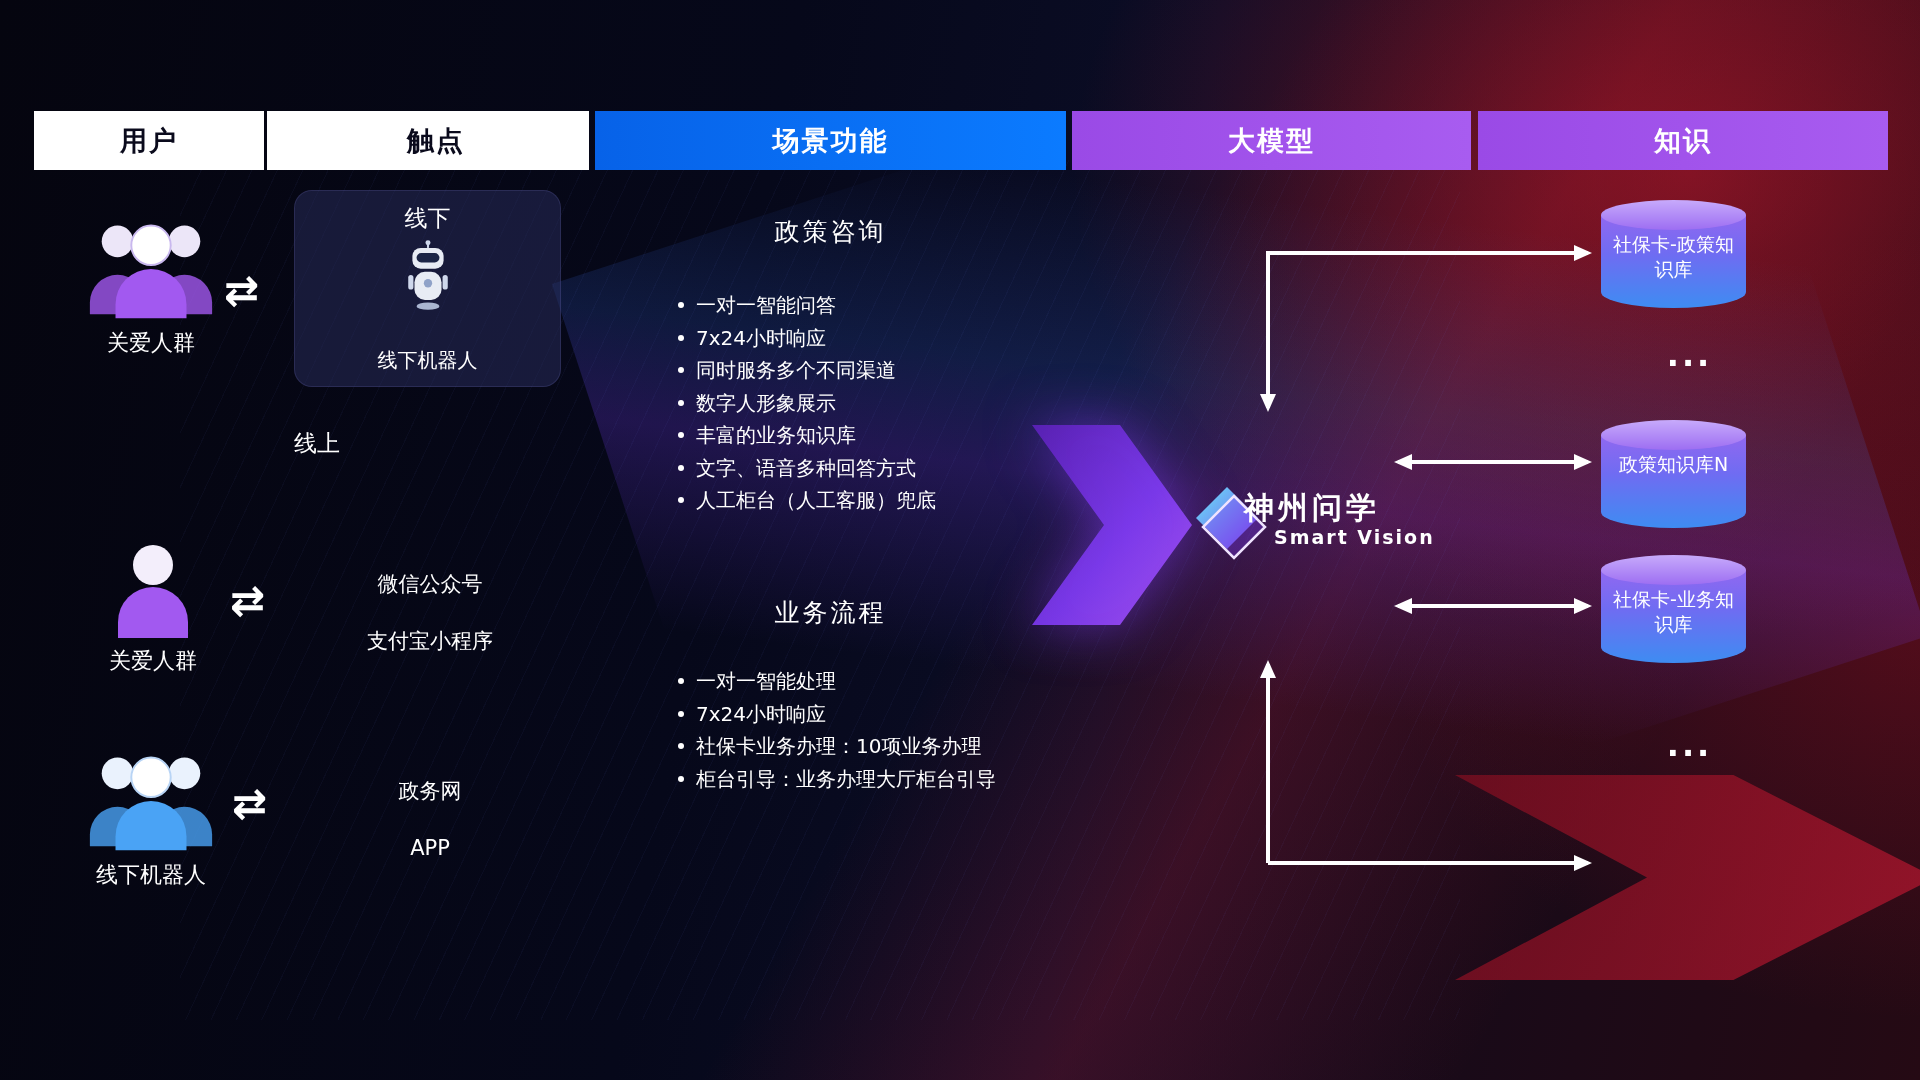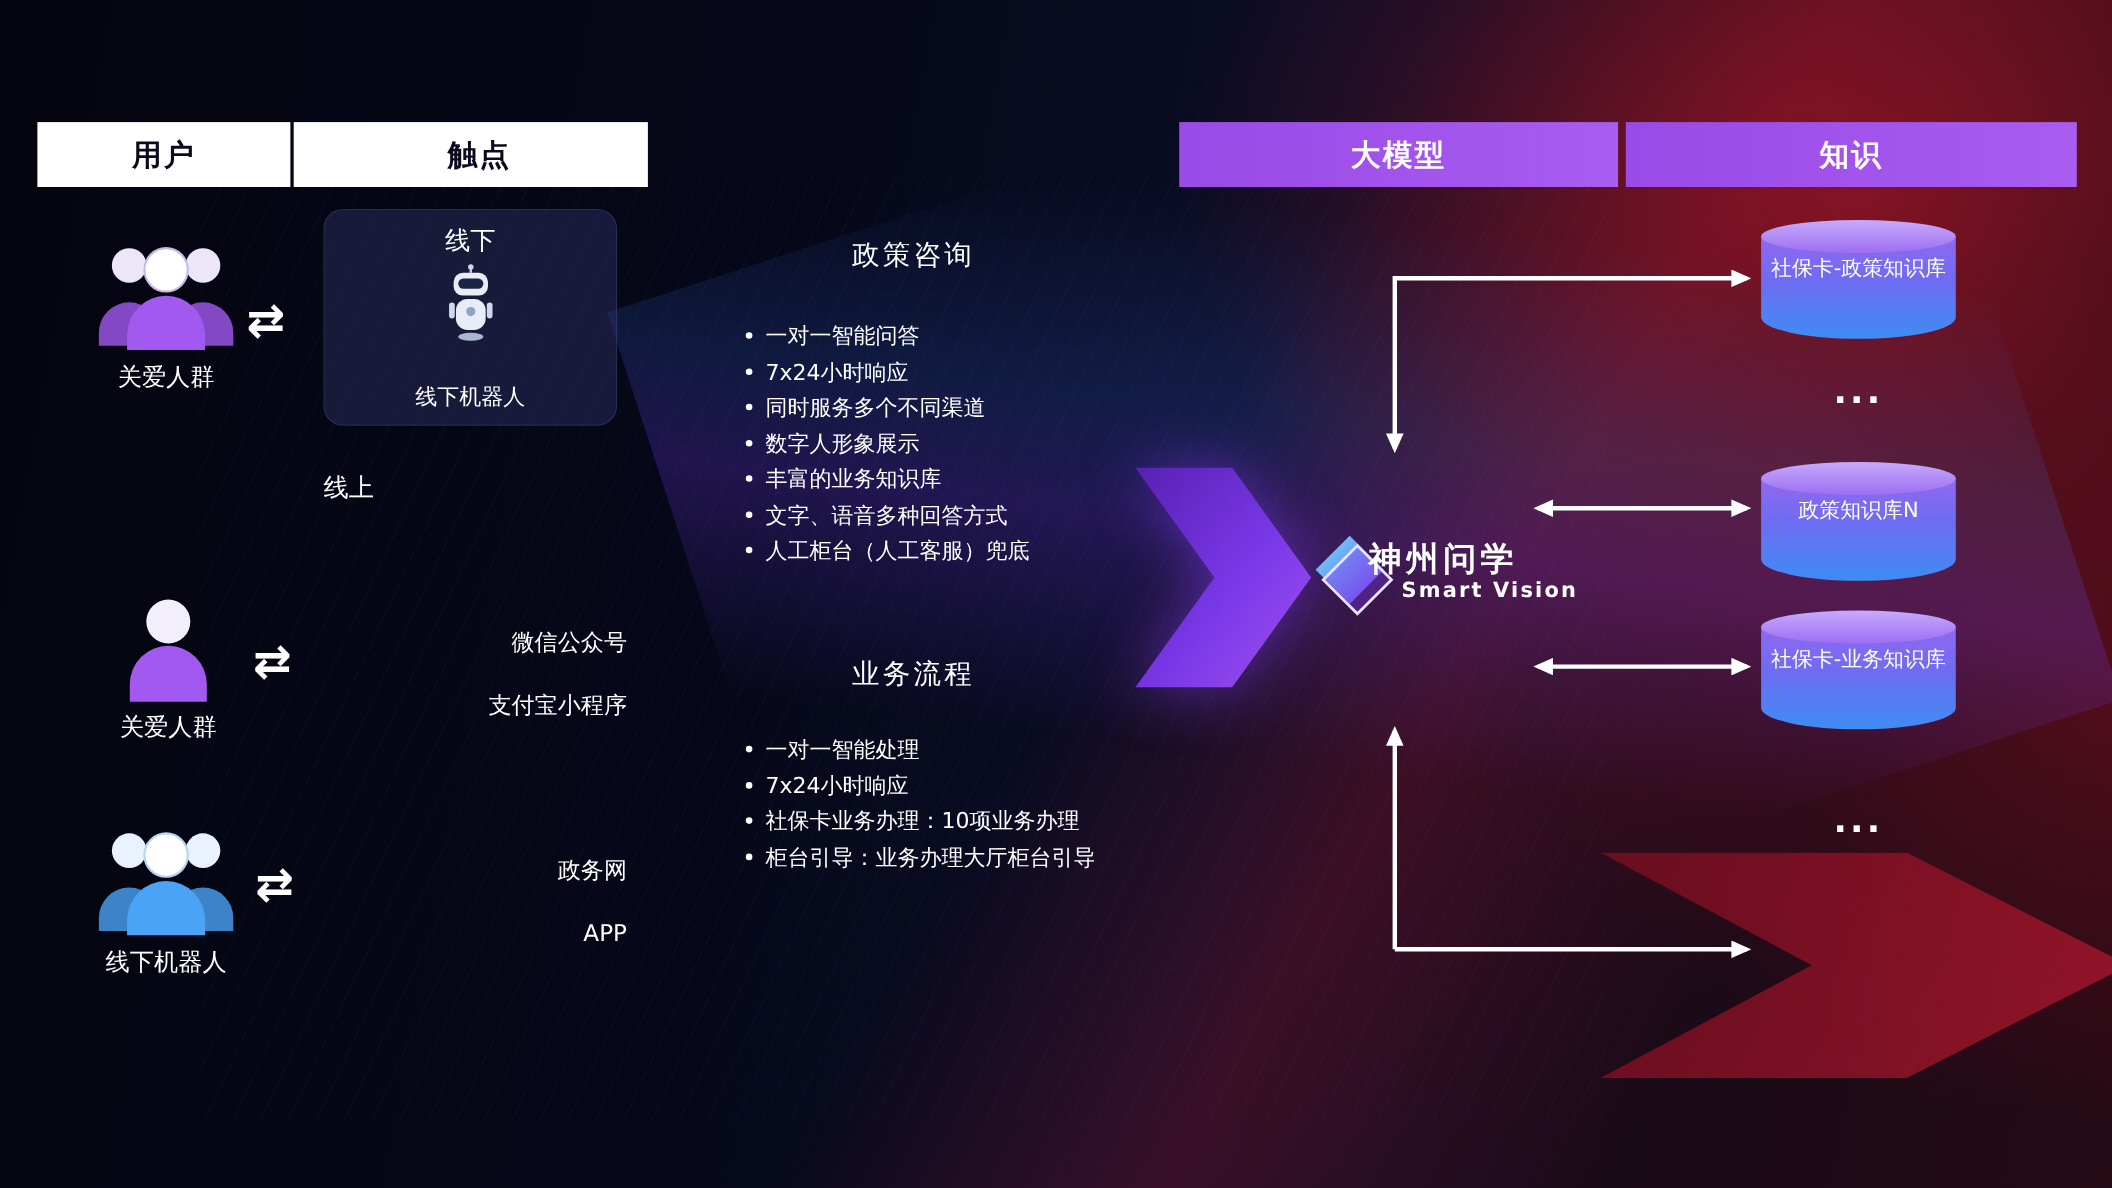"场景功能" div.hdr { html: none -> <div> <span>场景功能</span> </div> }
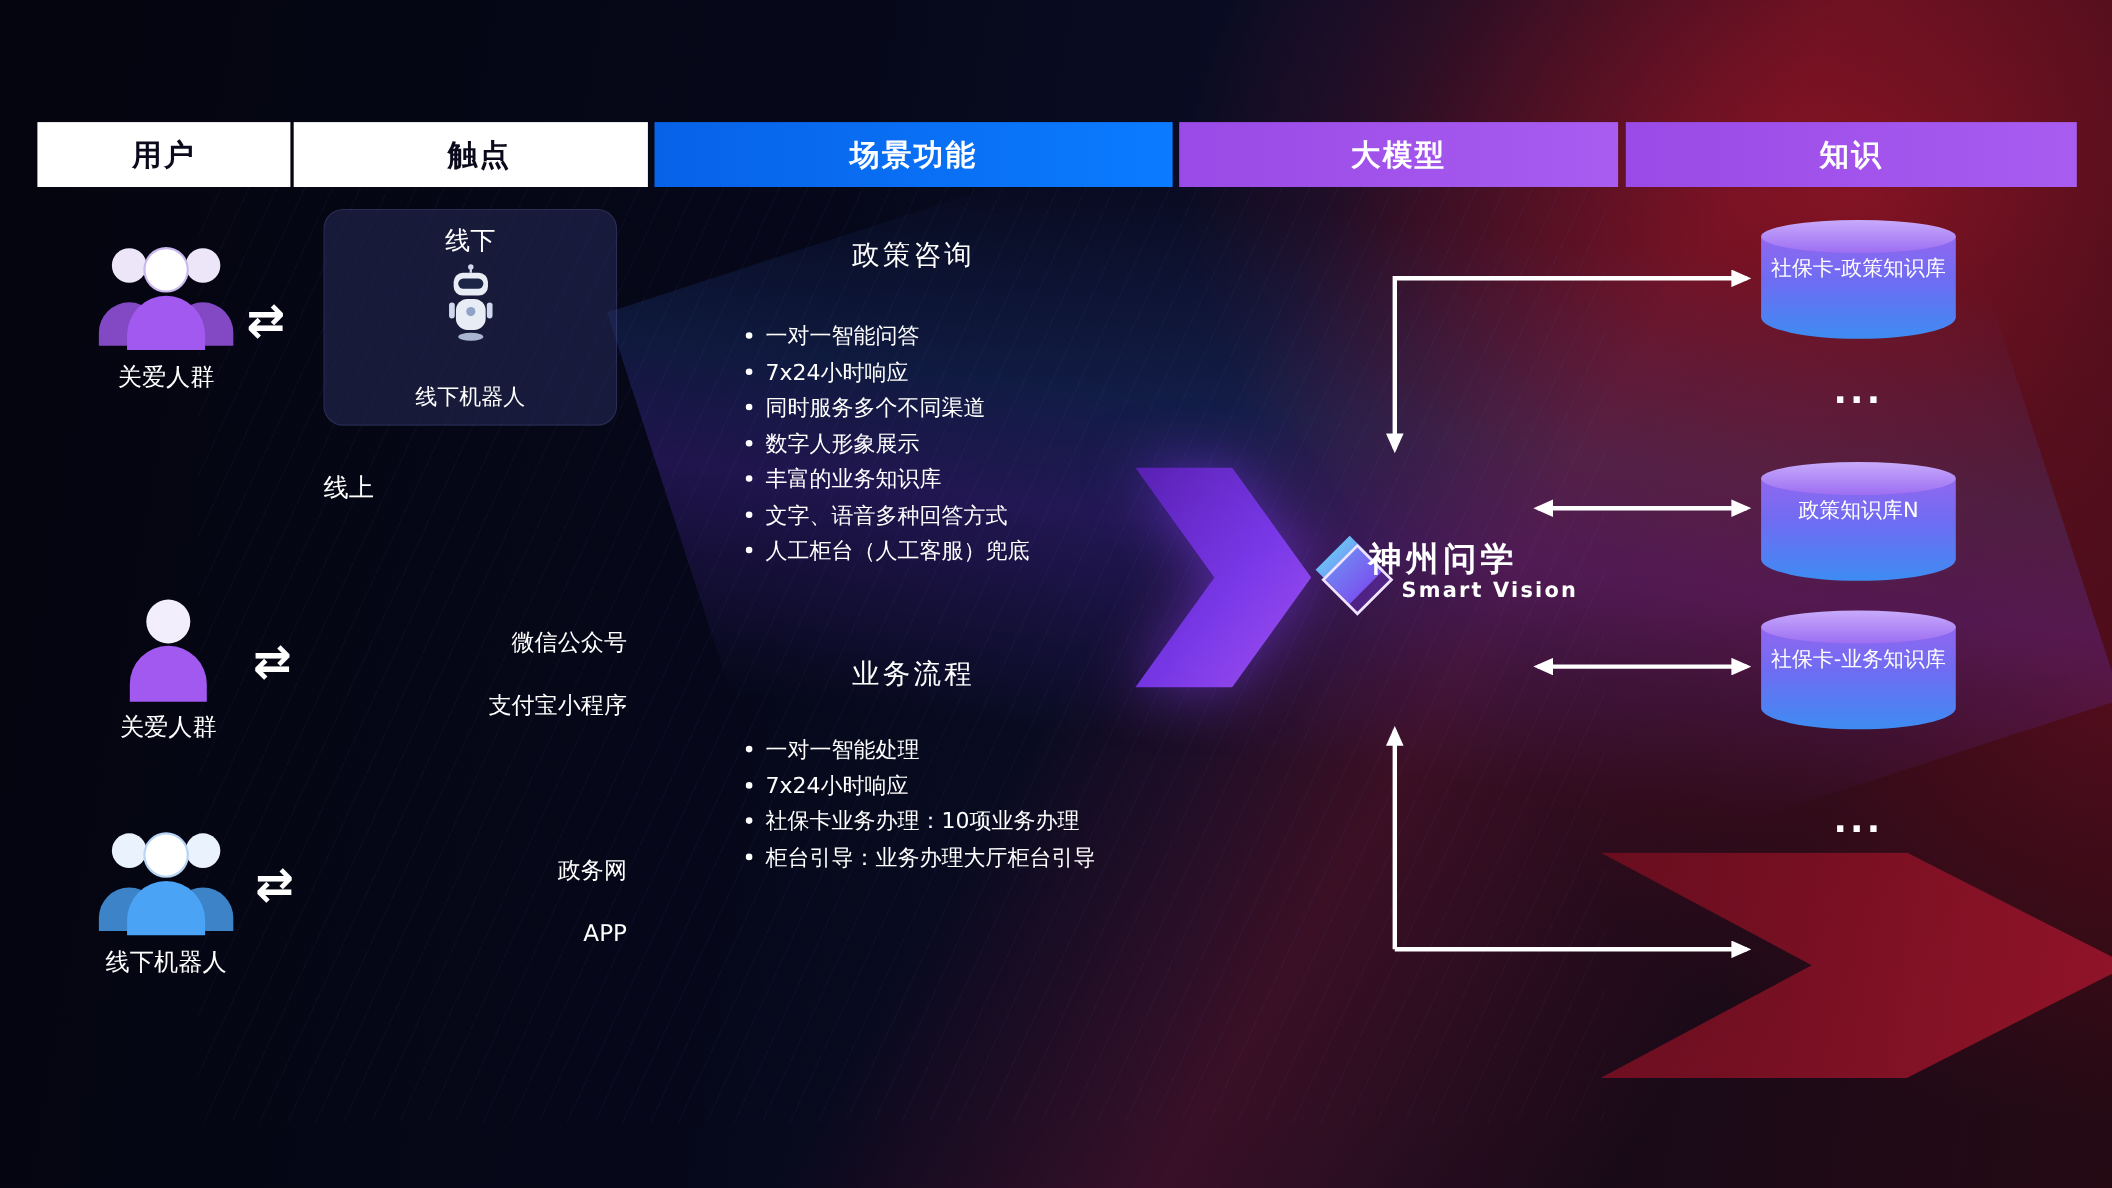"社保卡-政策知识库" .cyl { width: 177px -> 145px }
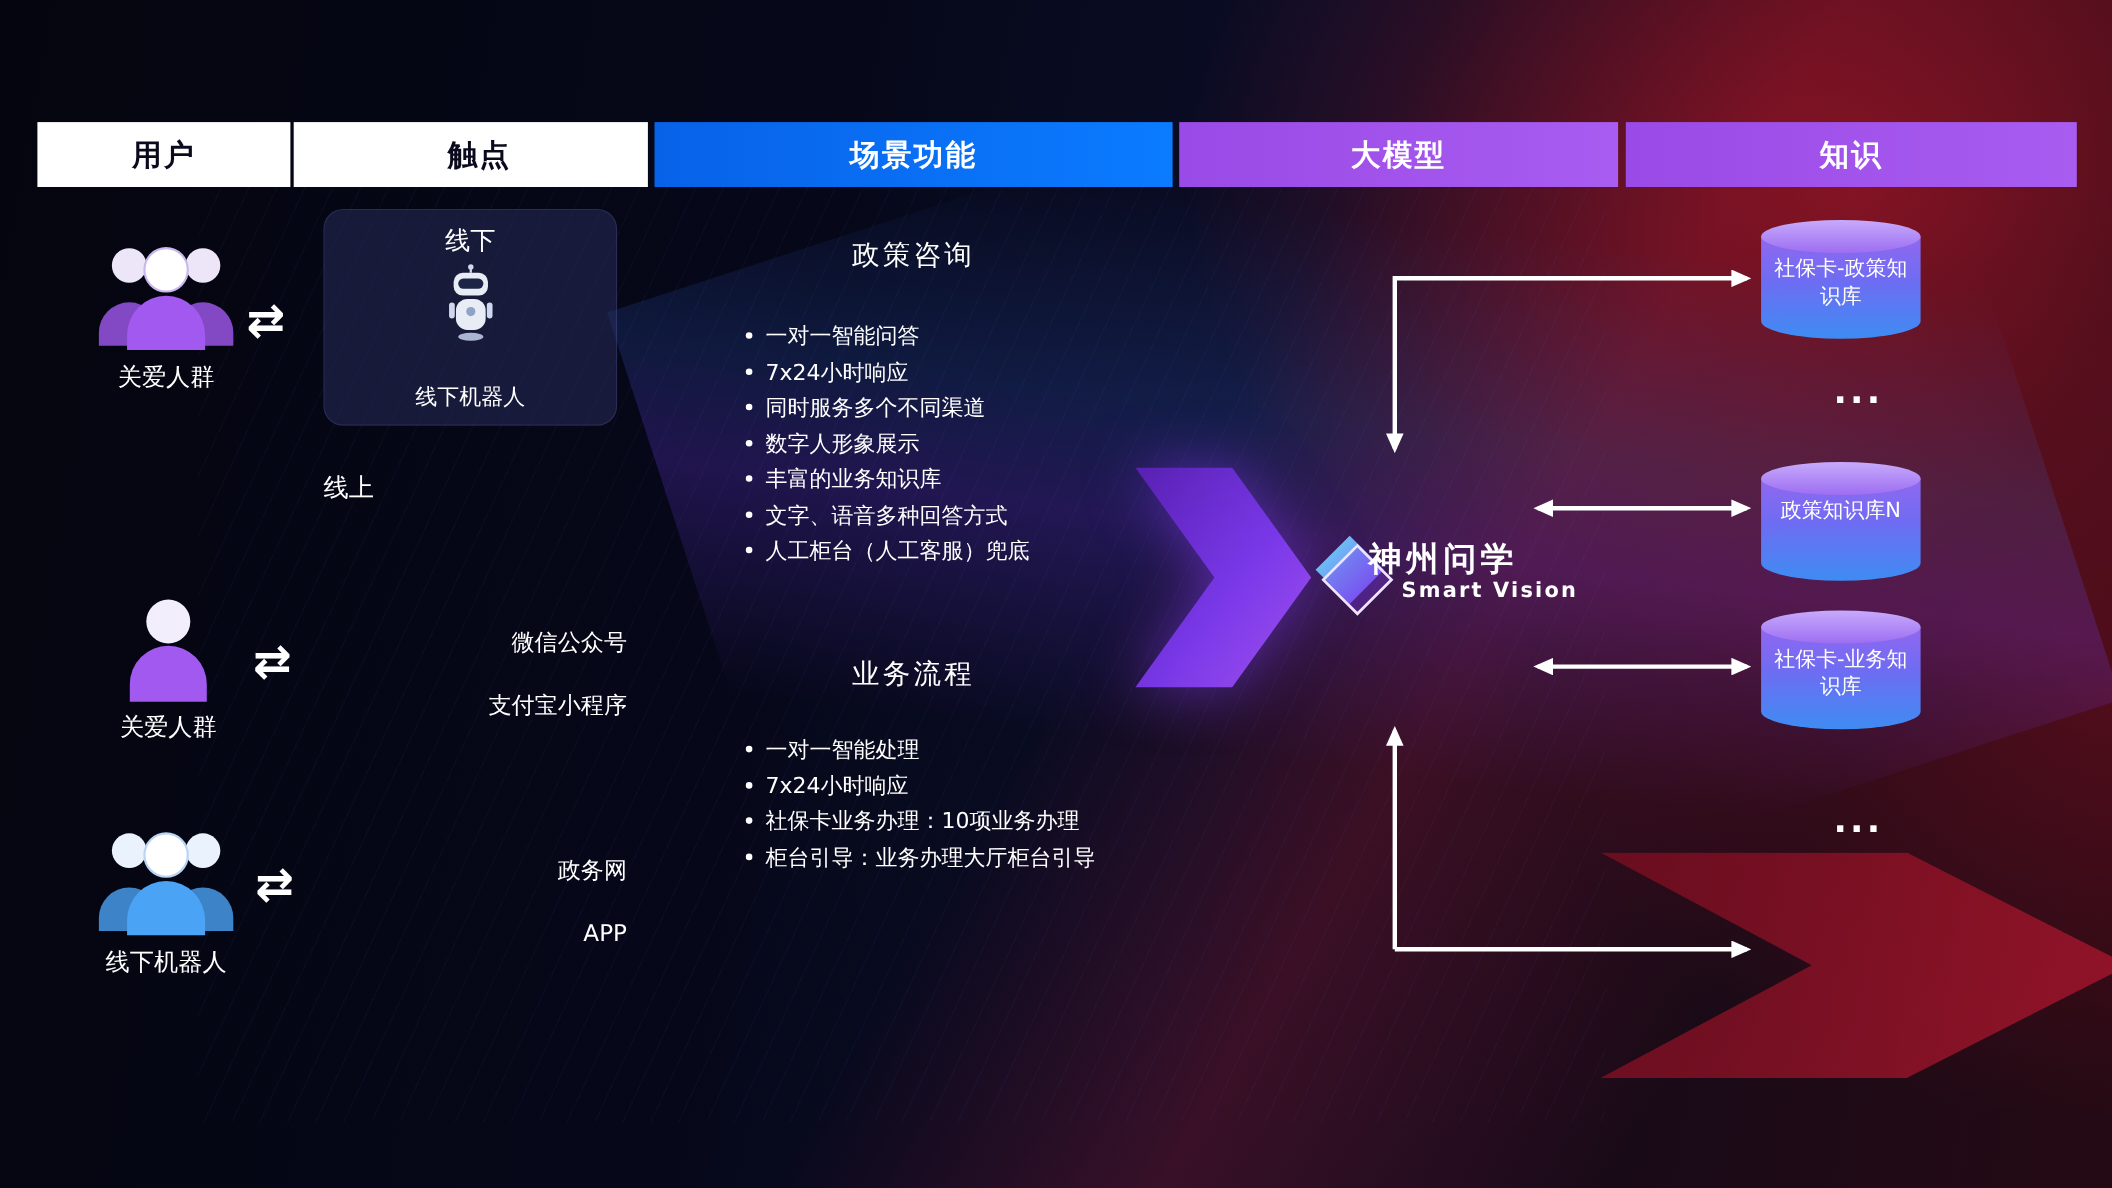"微信公众号" .tp-item { text-align: right -> center }
